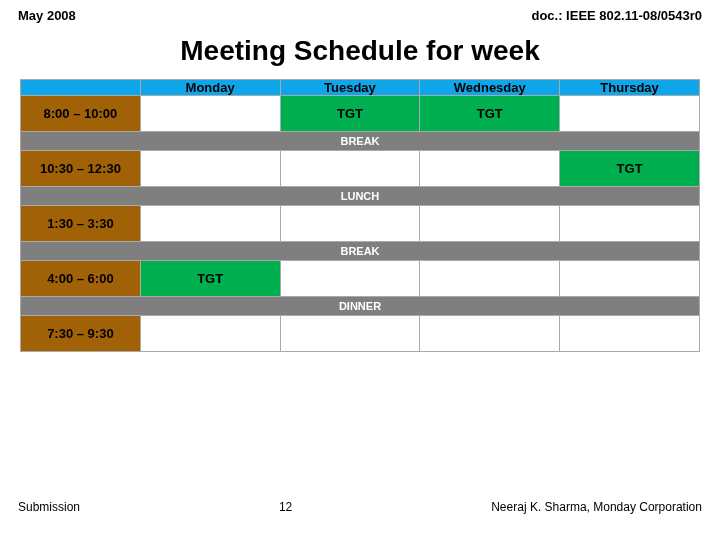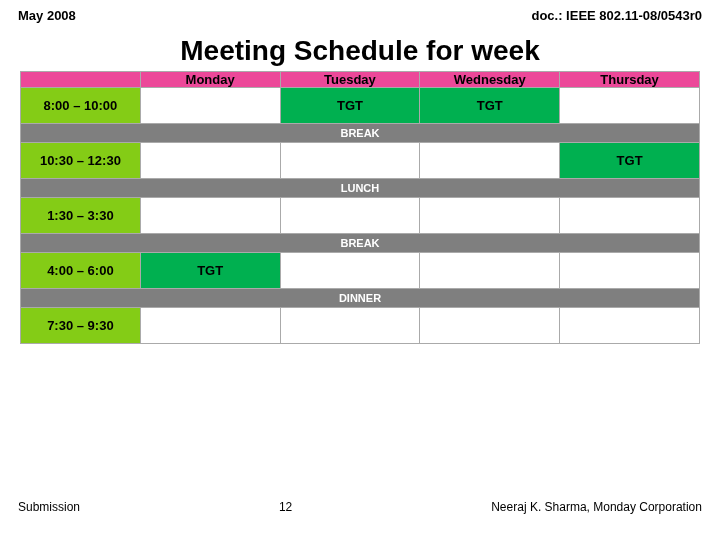"Meeting Schedule for week" .page-title { margin: 8px 0 4px 0 -> 8px 0 12px 0 }
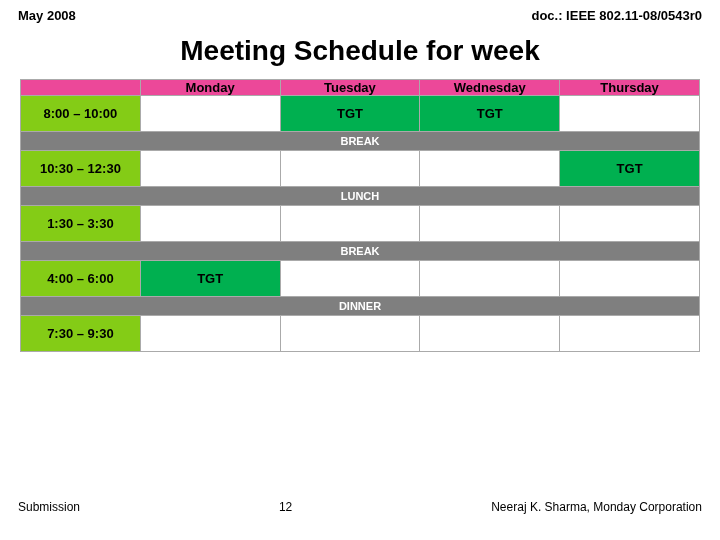"Monday" .col-header { background: #ec4899 -> #0ea5e9 }
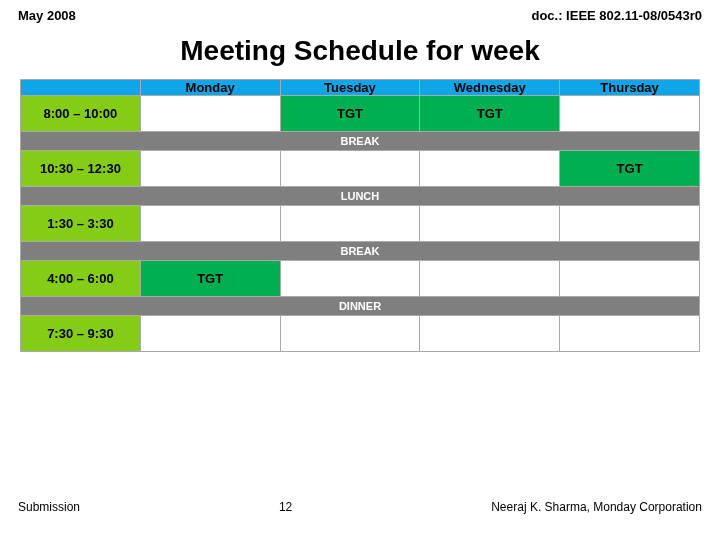"8:00 – 10:00" .time-col { background: #84cc16 -> #a16207 }
